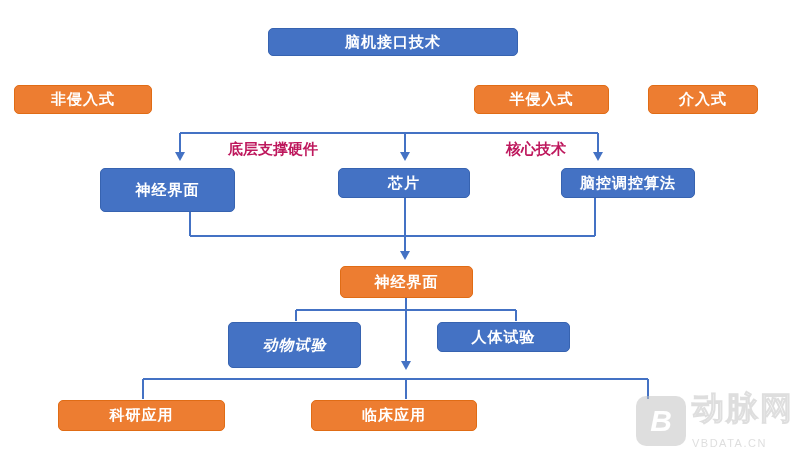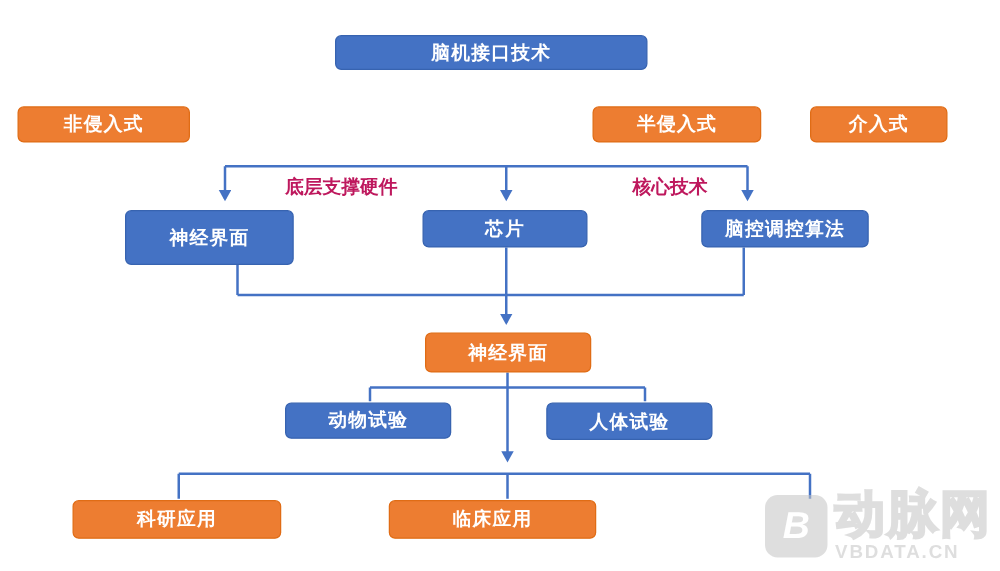"动物试验" div.node { font-style: none -> italic; height: 29px -> 46px }
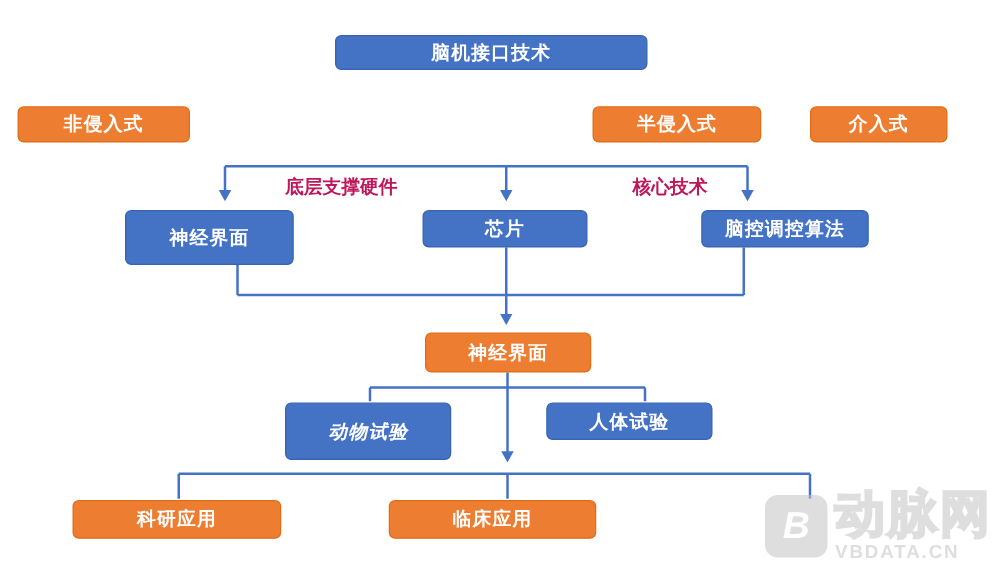"动脉网" .wm-cn { font-size: 40px -> 32px; font-weight: bold -> normal }
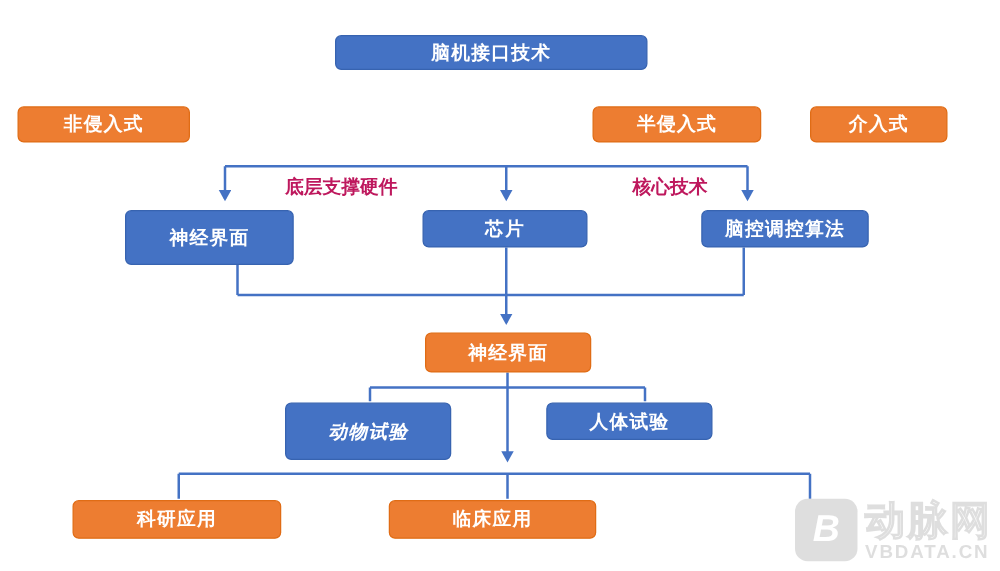"VBDATA.CN" .wm-url { font-size: 15px -> 11px; font-weight: bold -> normal; margin-top: 2px -> 14px }
